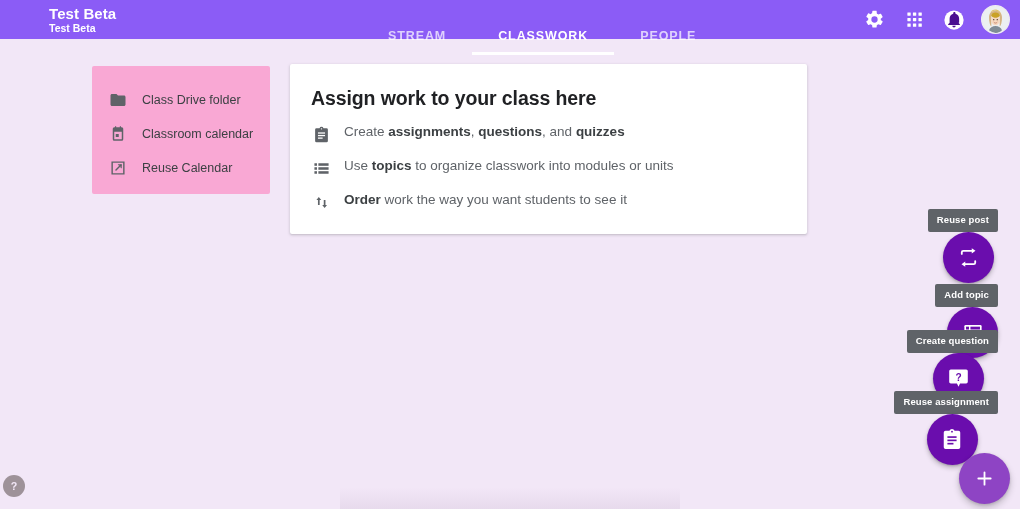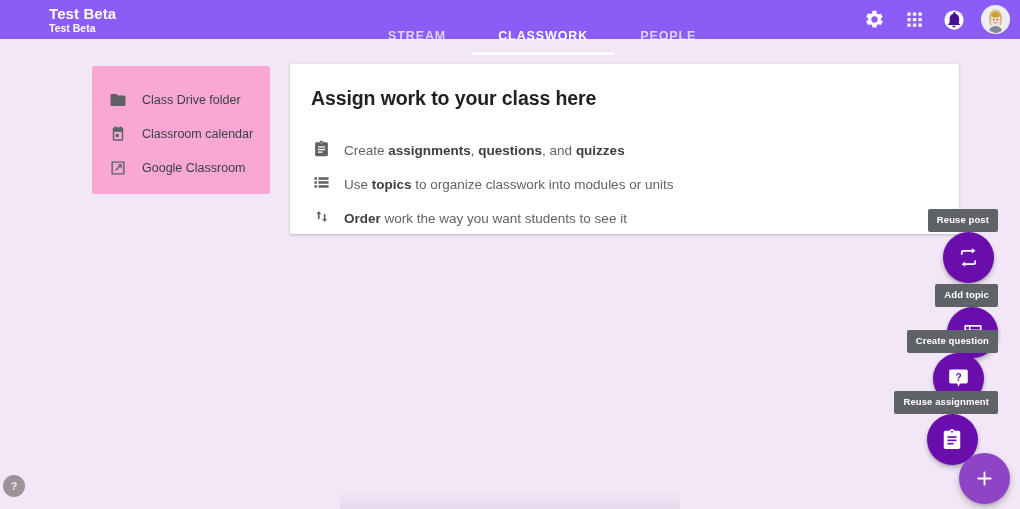"Assign work to your class" #main-card { width: 669px -> 517px }
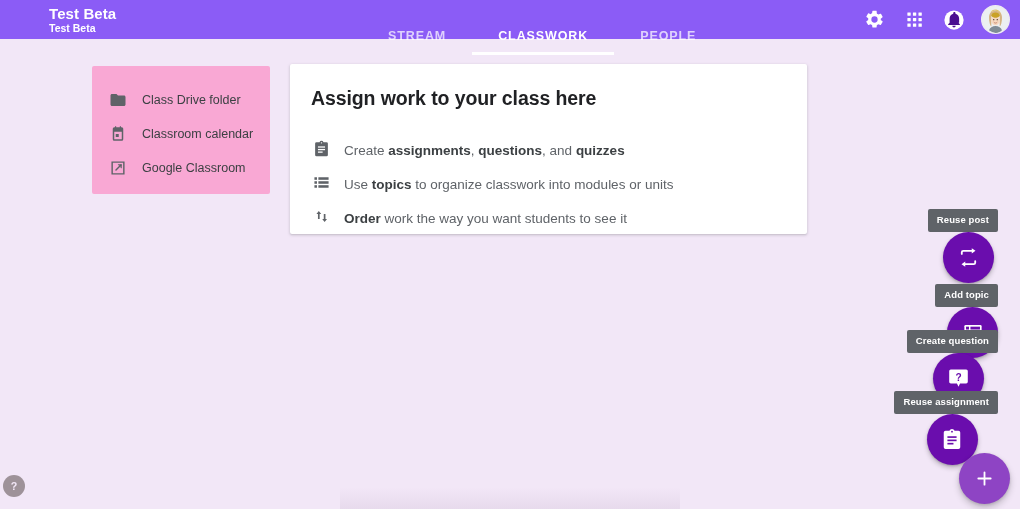"Create assignments, questions, and" .hint-row { align-items: flex-end -> flex-start }
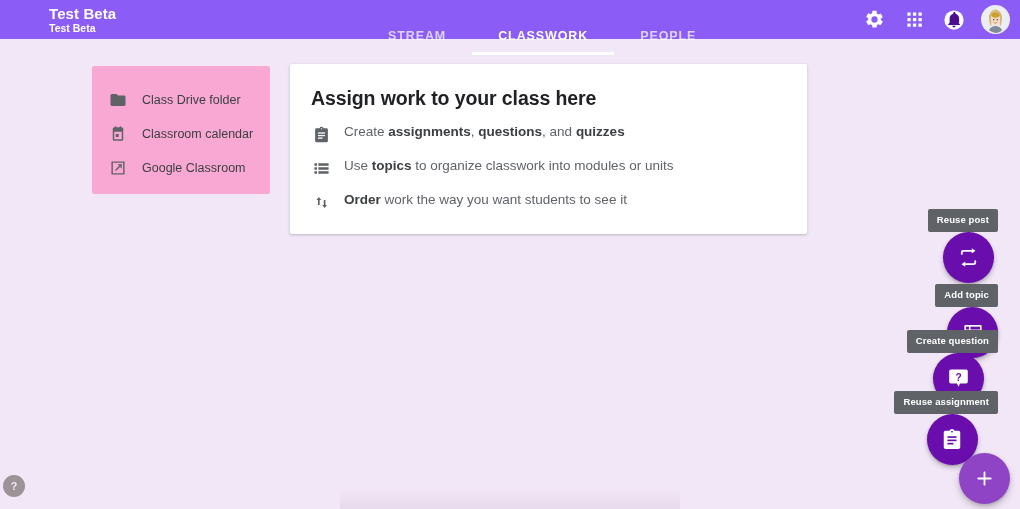"Google Classroom" span.sidebar-label { text: Google Classroom -> Reuse Calendar }
